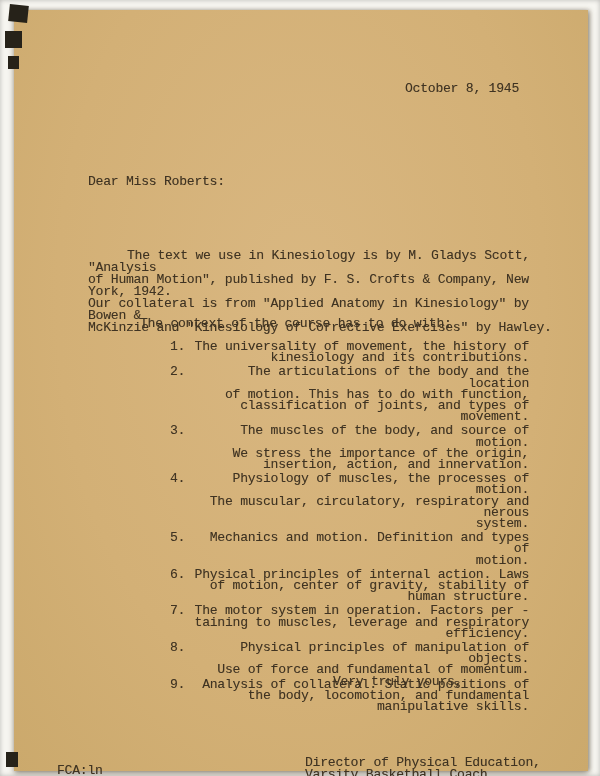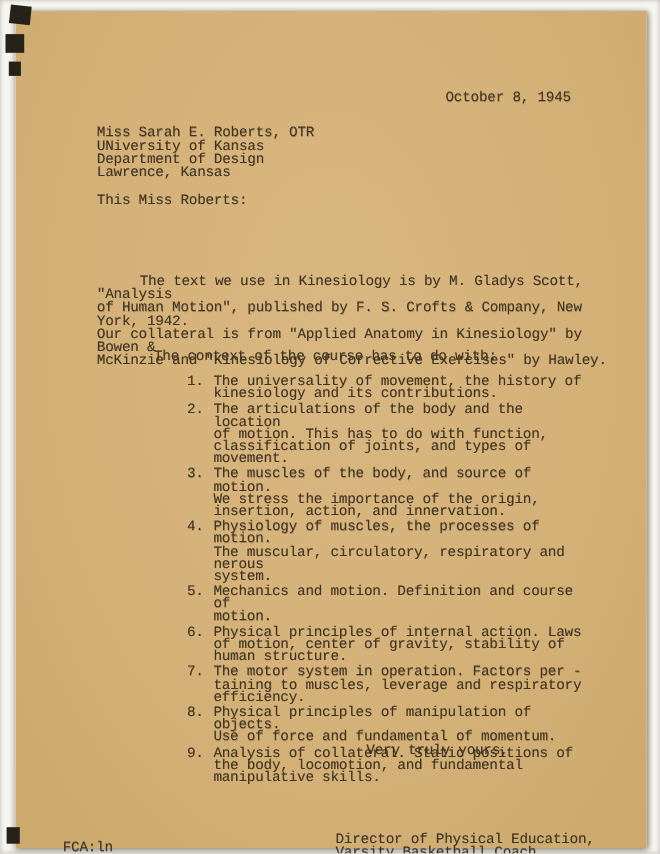"Miss Sarah E. Roberts, OTR" div.blk { html: <div>Miss Sarah E. Roberts, OTR UNiversity of Kansas Department of Design Lawrence, Kansas</div> -> none }
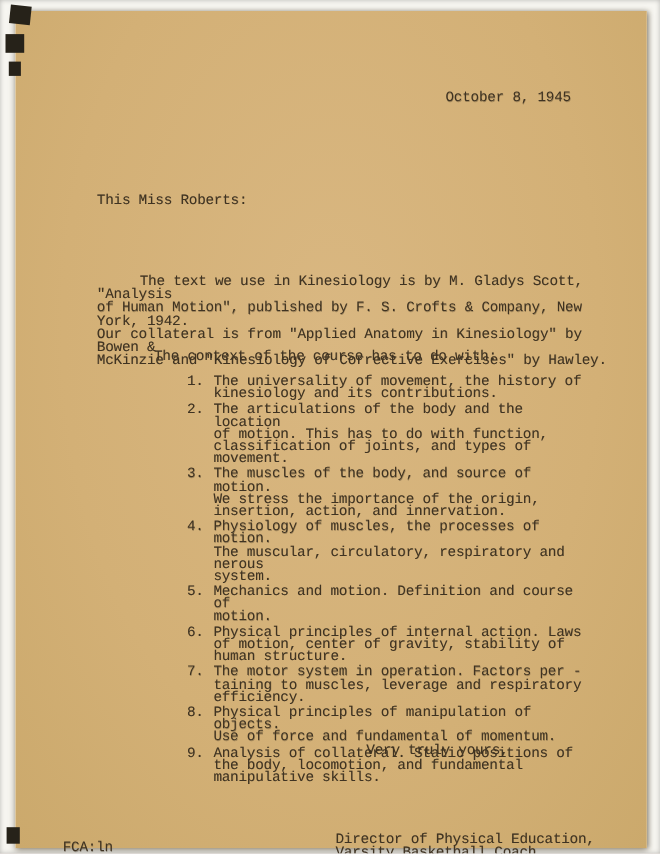"This Miss Roberts:" div.blk { text: This -> Dear }
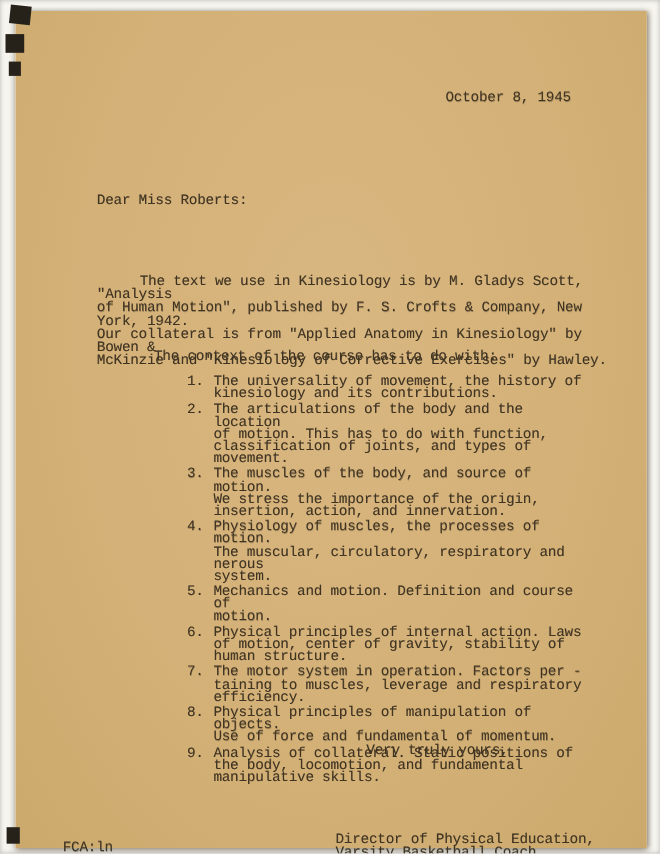"The universality of movement, the" .txt { text-align: none -> right }
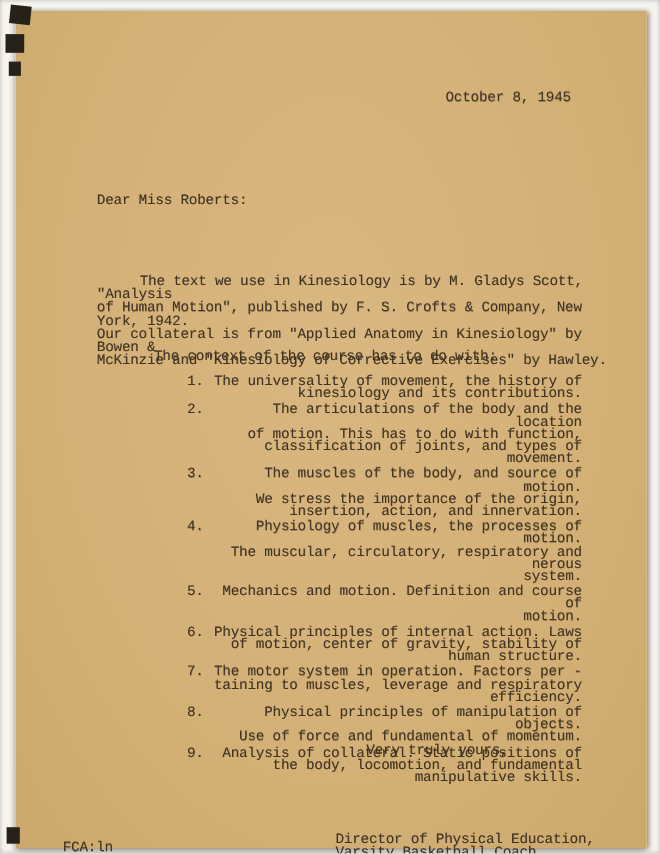"Mechanics and motion. Definition and" span.txt { text: course -> types }
